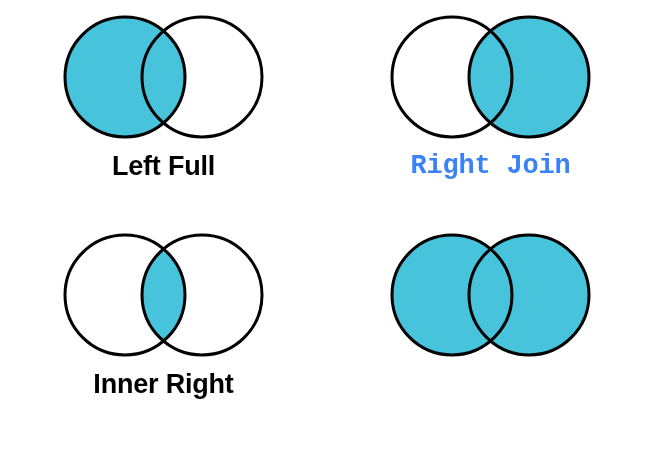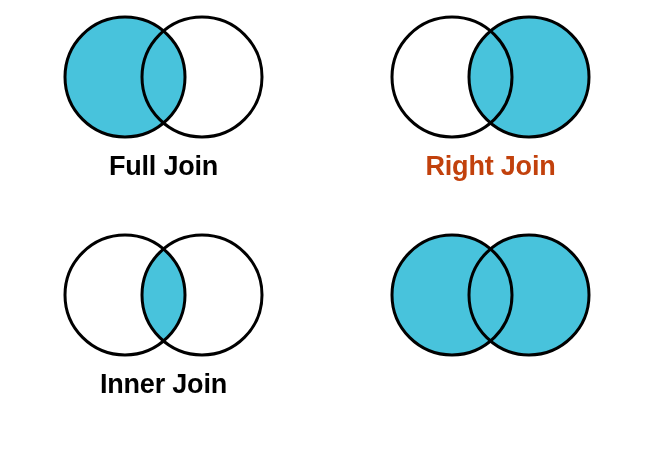"Full Join" div.label { text: Full Join -> Left Full }
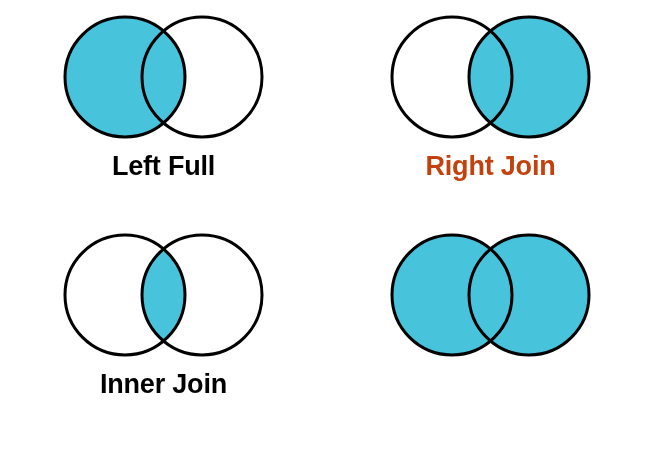"Right Join" div.label { color: #c2410c -> #3b82f6; font-family: none -> Liberation Mono, monospace }
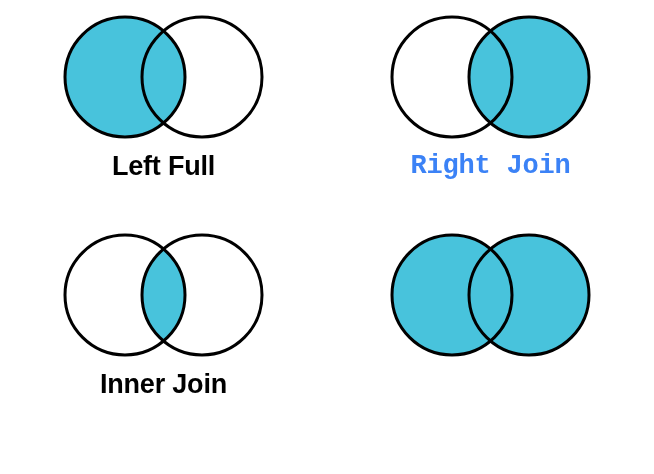"Inner Join" div.label { text: Join -> Right }
